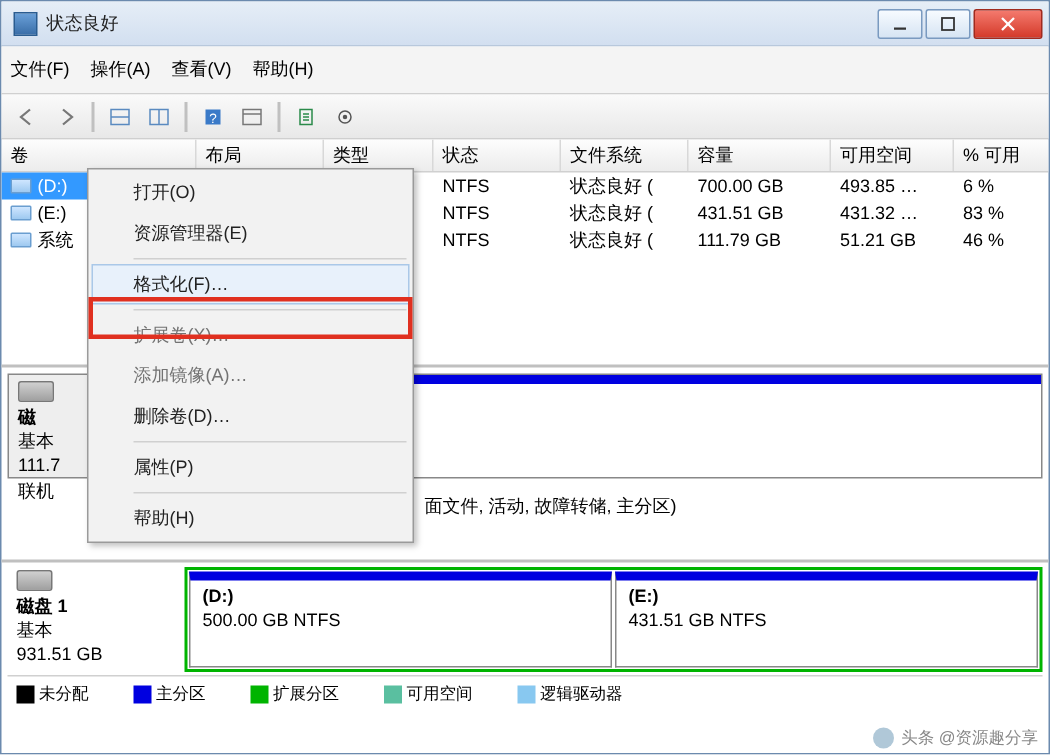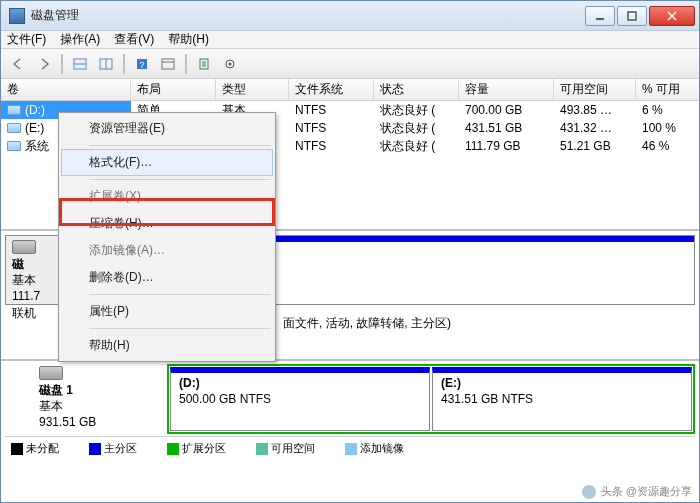"磁盘管理" div.title { text: 磁盘管理 -> 状态良好 }
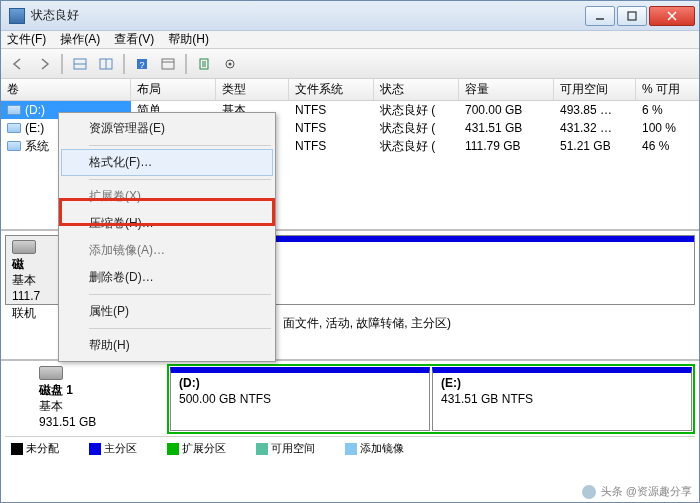"文件(F)" .menubar { height: 18px -> 32px }
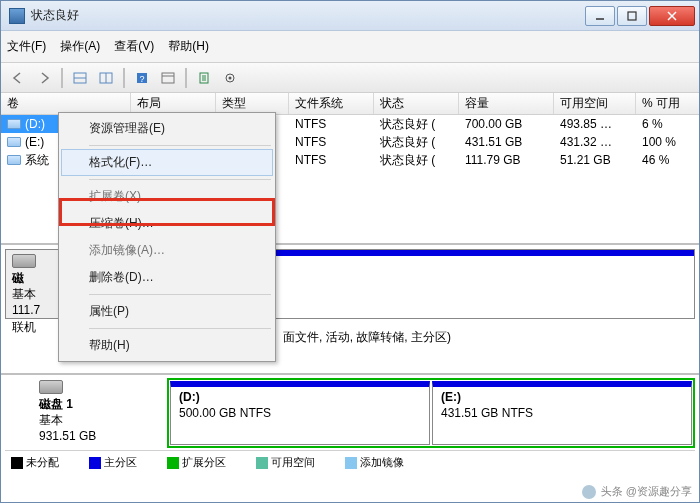"文件系统" div.hcell { order: before "状态" -> after "状态" }
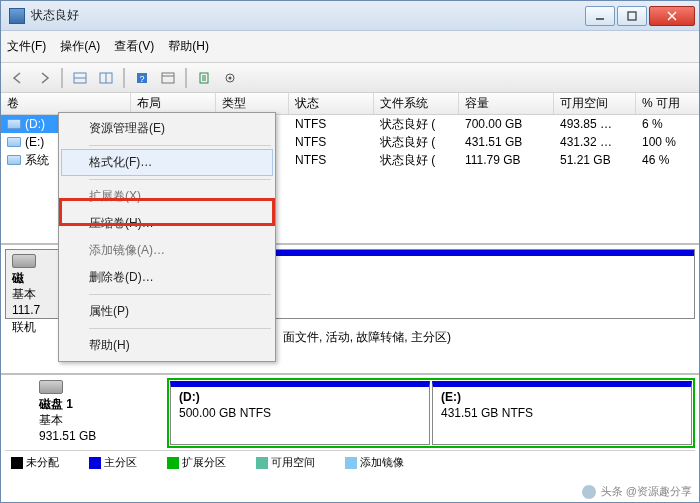"打开(O)" div.ctxitem { html: none -> <div>打开(O)</div> }
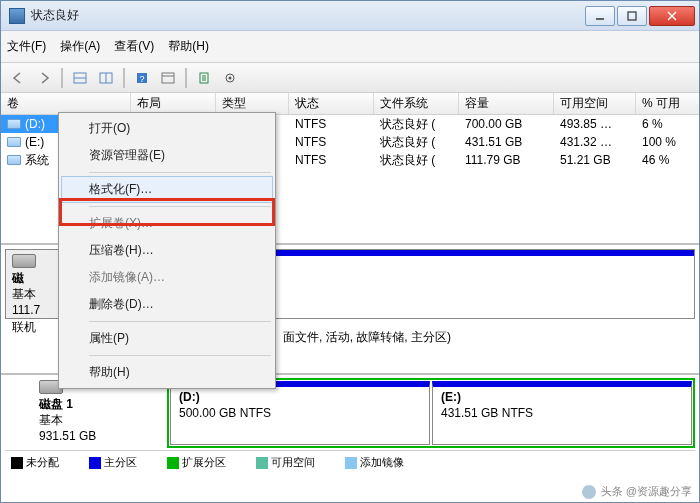"100 %" div.hcell { text: 100 -> 83 }
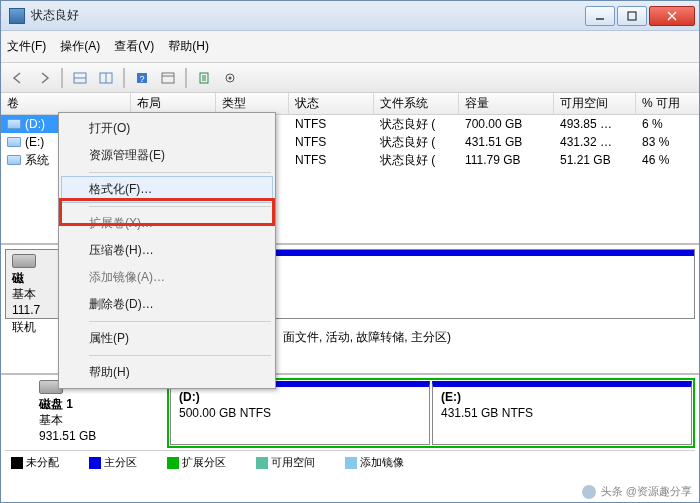"压缩卷(H)…" div.ctxitem { html: <div>压缩卷(H)…</div> -> none }
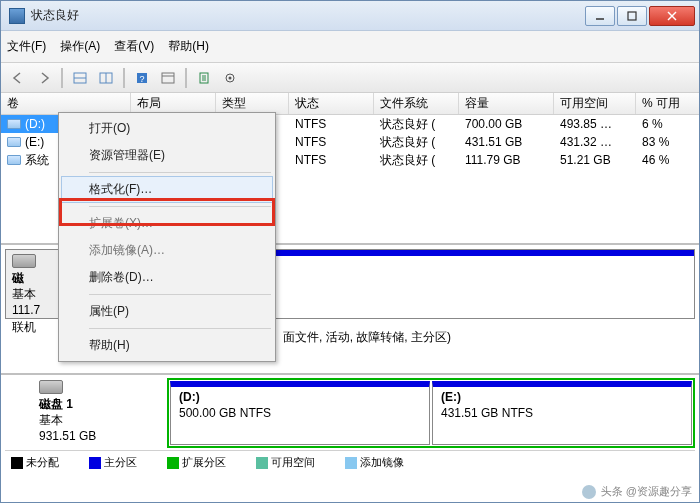"磁盘 1" .diskblock2 { gap: 16px -> 0; margin-left: 28px -> none }
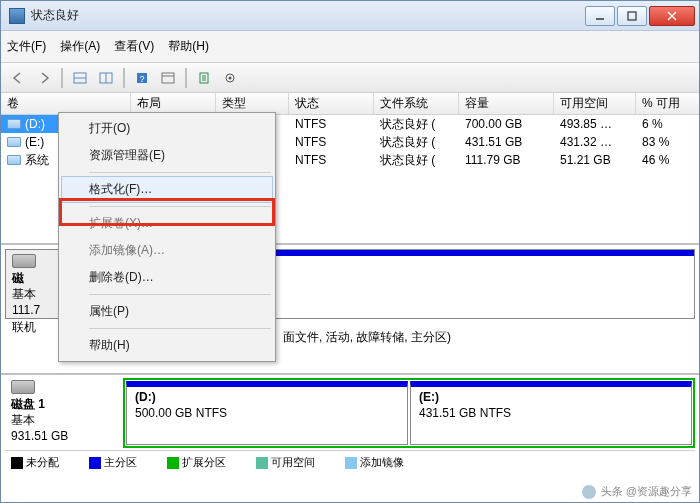"添加镜像" span { text: 添加镜像 -> 逻辑驱动器 }
